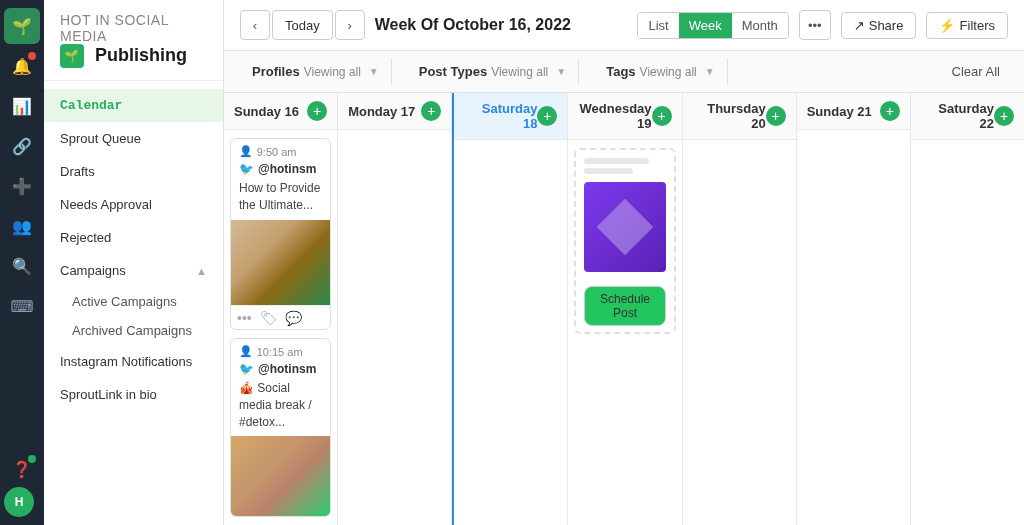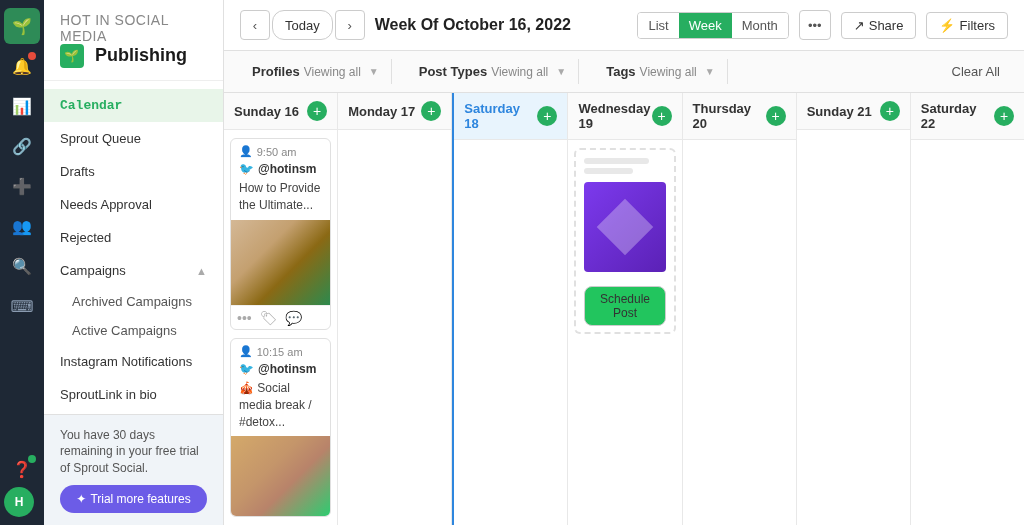"Today" .today-btn { border-radius: 12px -> 4px }
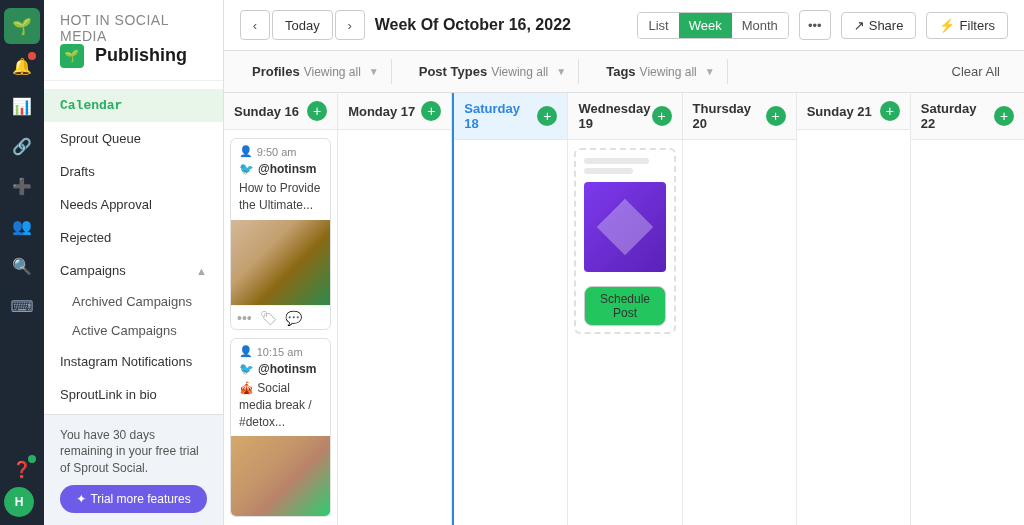"Sunday 16" .day-header { text-align: none -> right }
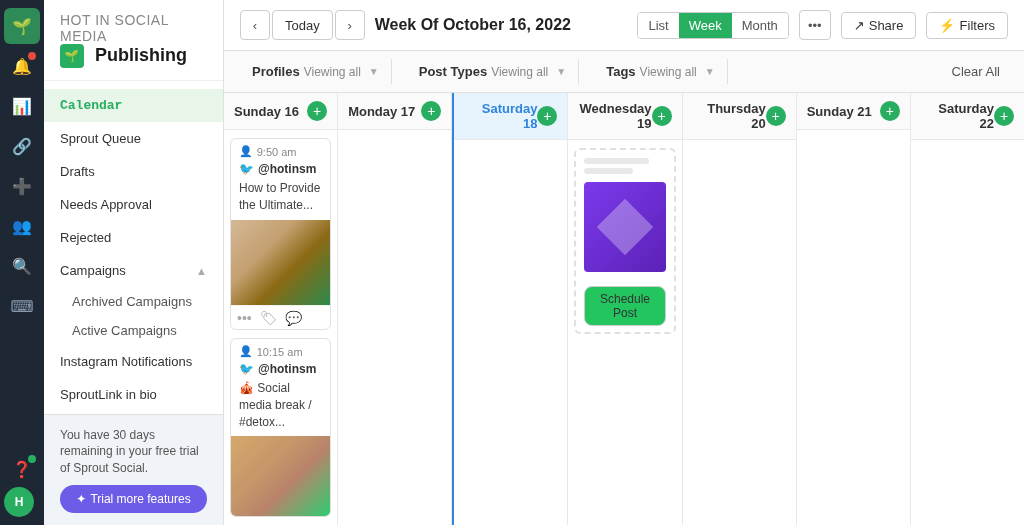"Archived Campaigns" div.nav-sub-item { order: before "Active Campaigns" -> after "Active Campaigns" }
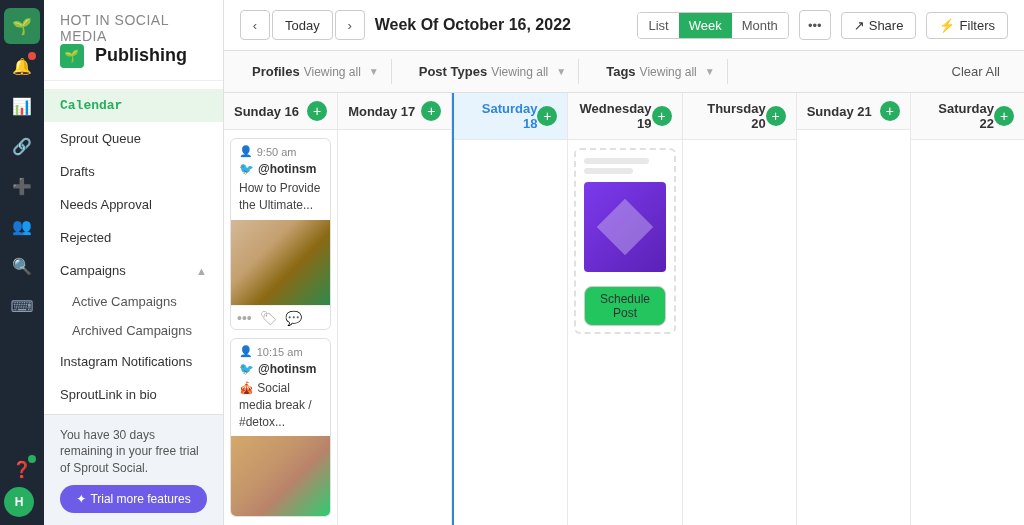"You have 30 days remaining" div.sidebar-footer { html: <div> <p>You have 30 days remaining in your free trial of Sprout Social.</p> <button> <span>✦</span> <span>Trial more features</span> </button> </div> -> none }
